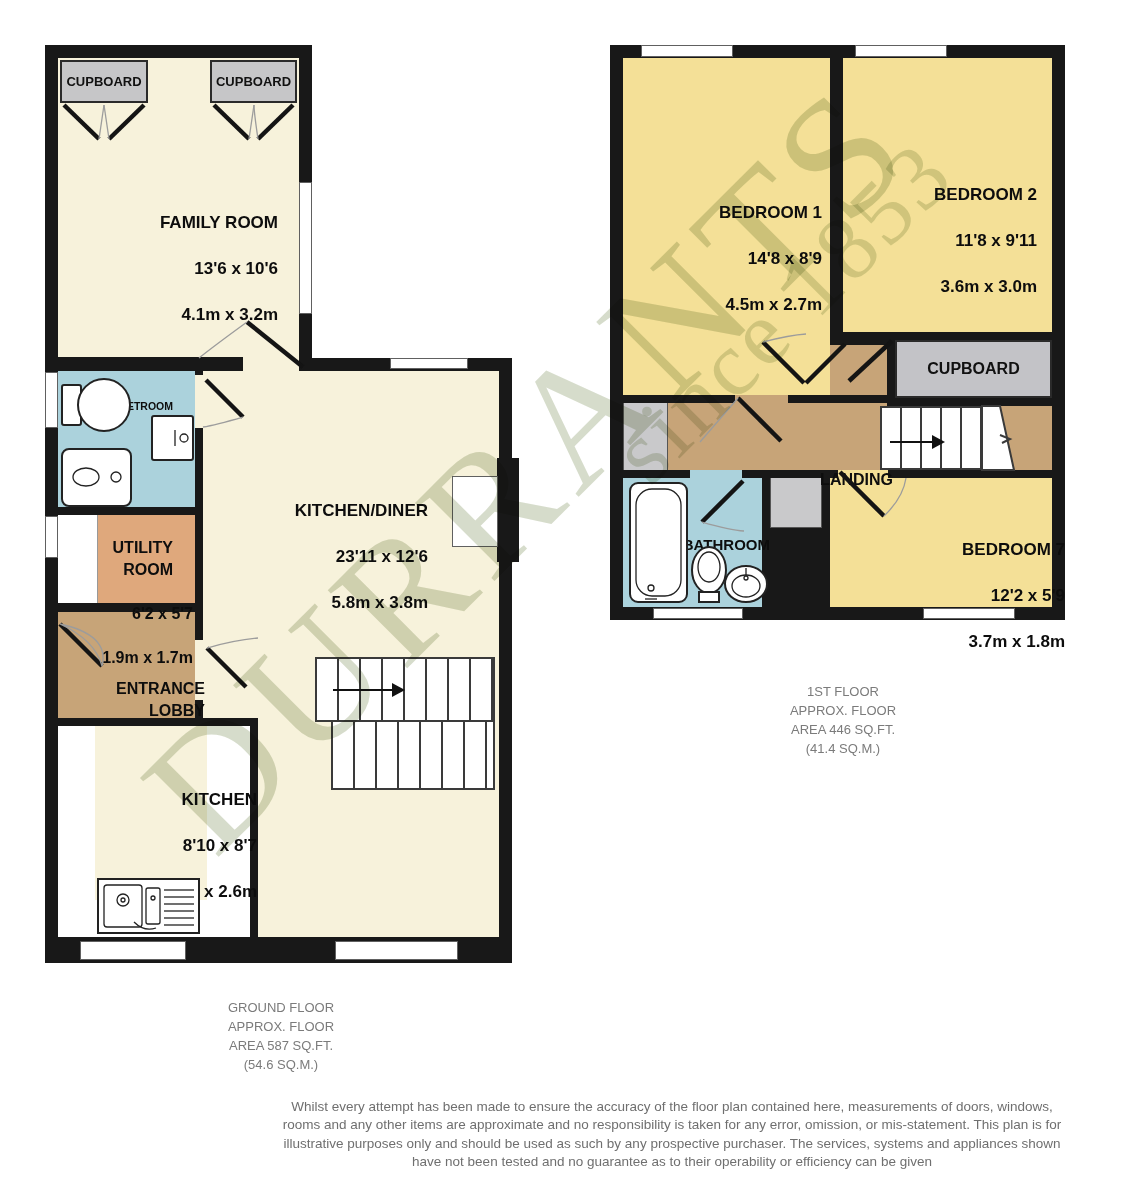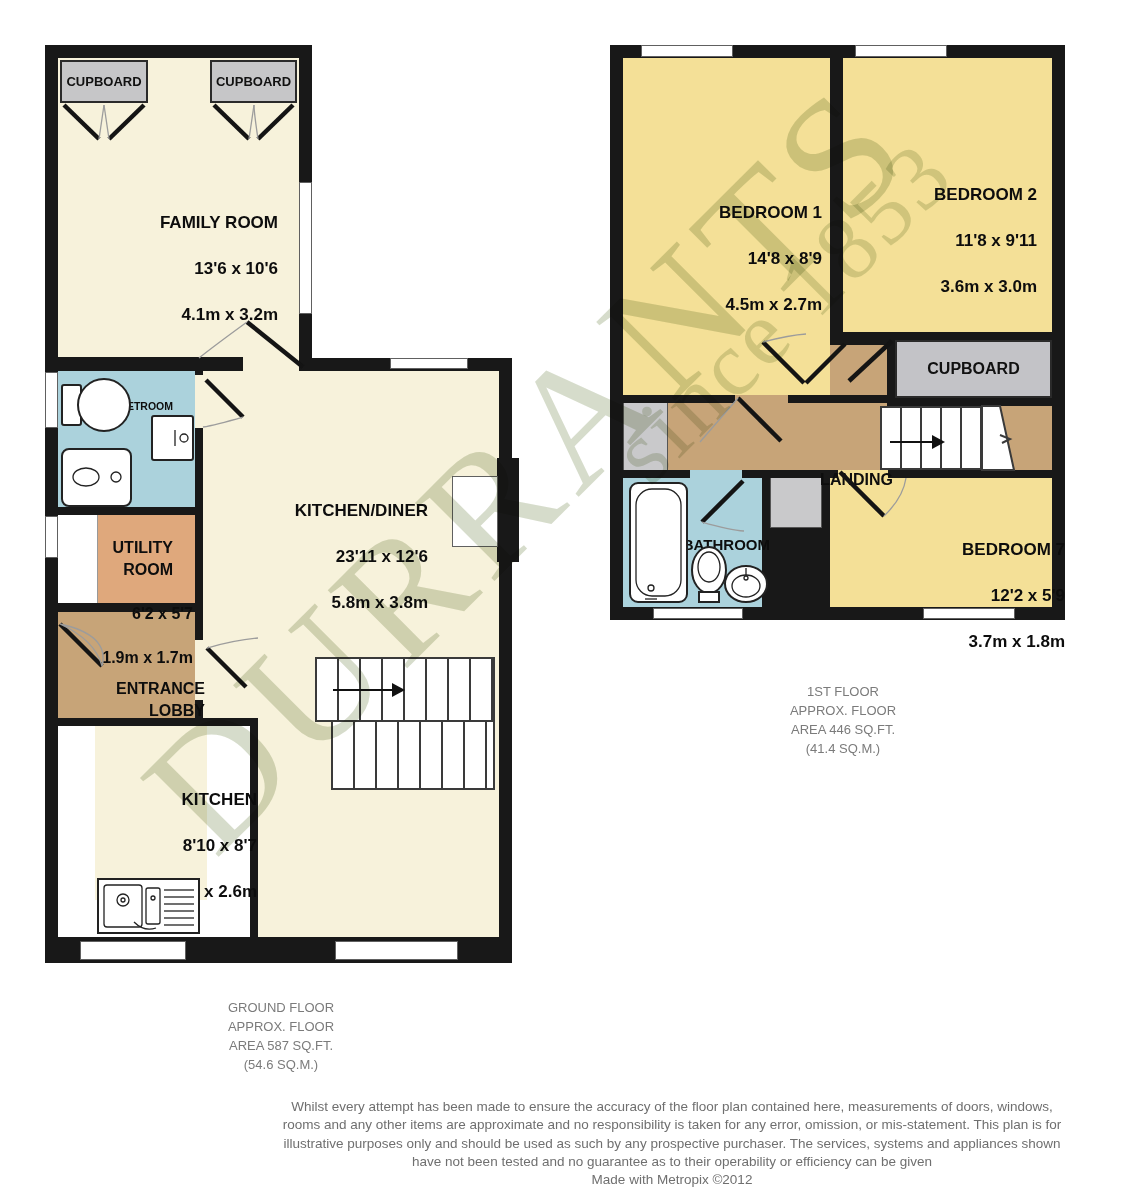"Made with Metropix ©2012" div.footer { html: <div>Made with Metropix ©2012</div> -> none }
